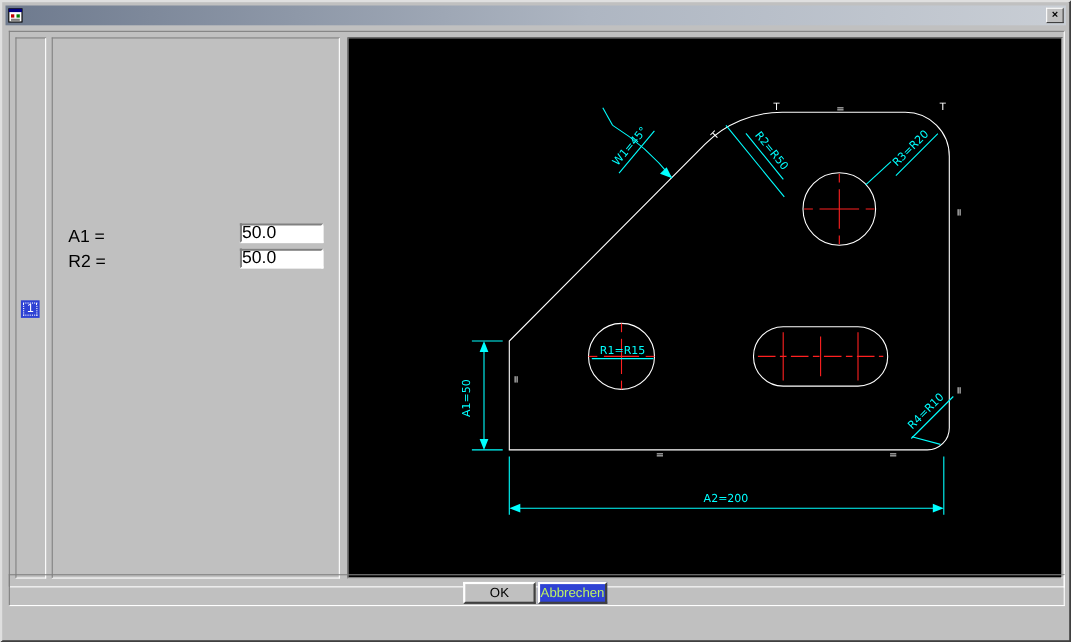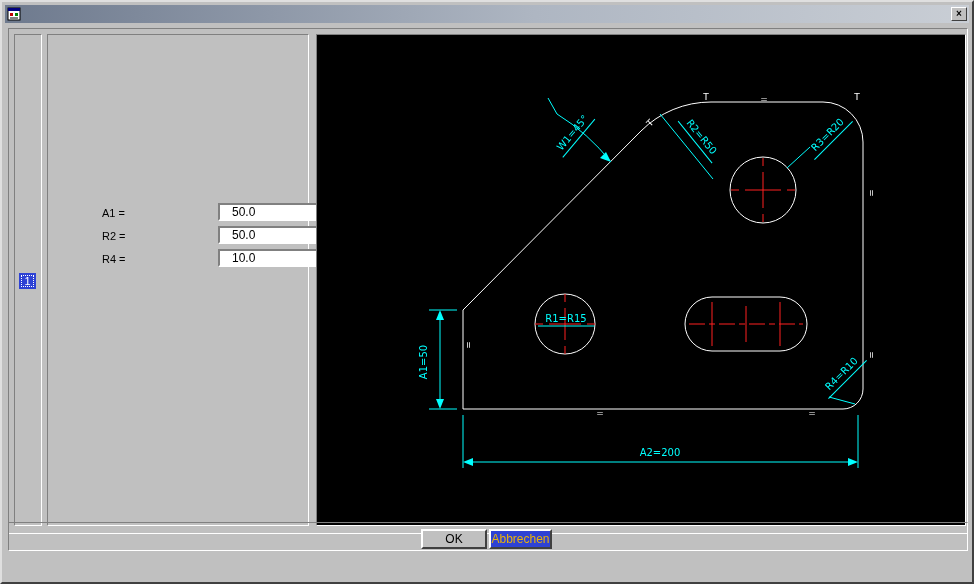"A1 =" .flabel { font-size: 11px -> 16px; margin-left: 40px -> none }
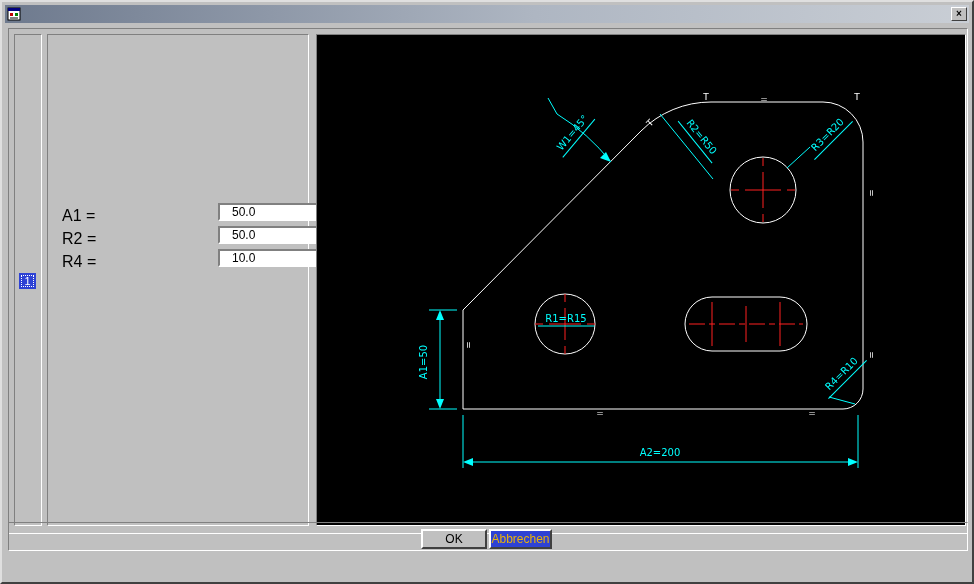"50.0" .field { font-size: 12px -> 16px; padding: 0 12px -> 0 0 }
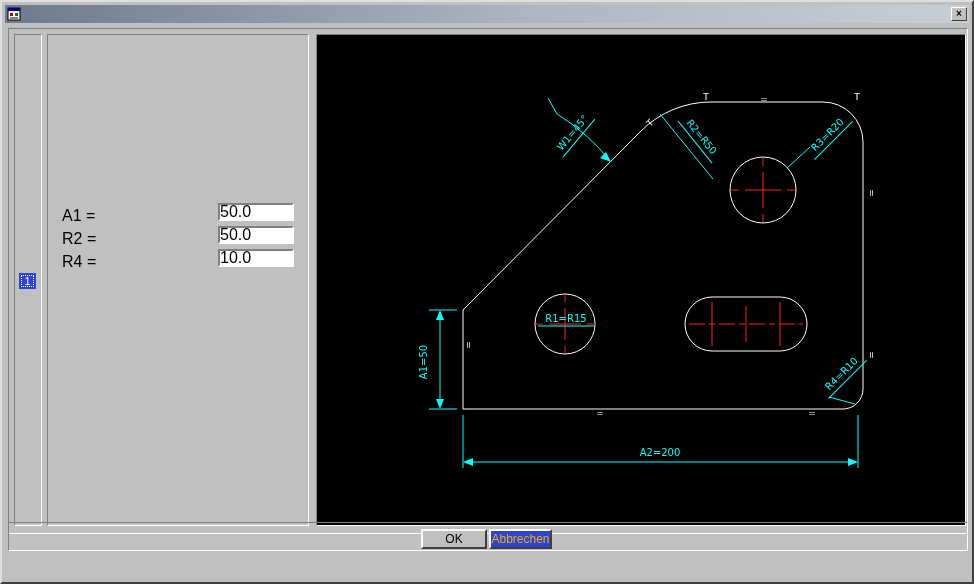"R4 =" div.frow { html: <div> <span>R4 =</span> <input> </div> -> none }
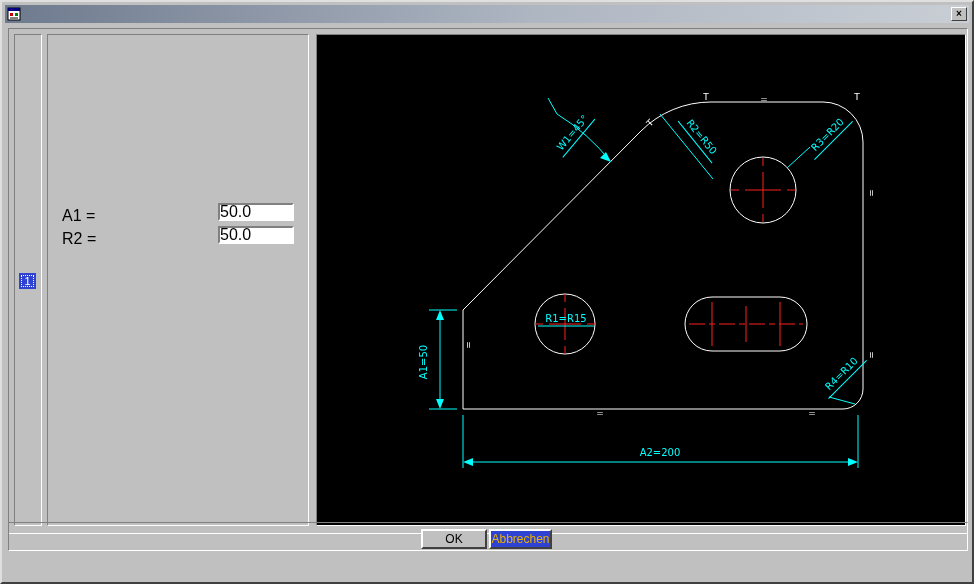"Abbrechen" .btn.cancel { color: #eab308 -> #bef264 }
